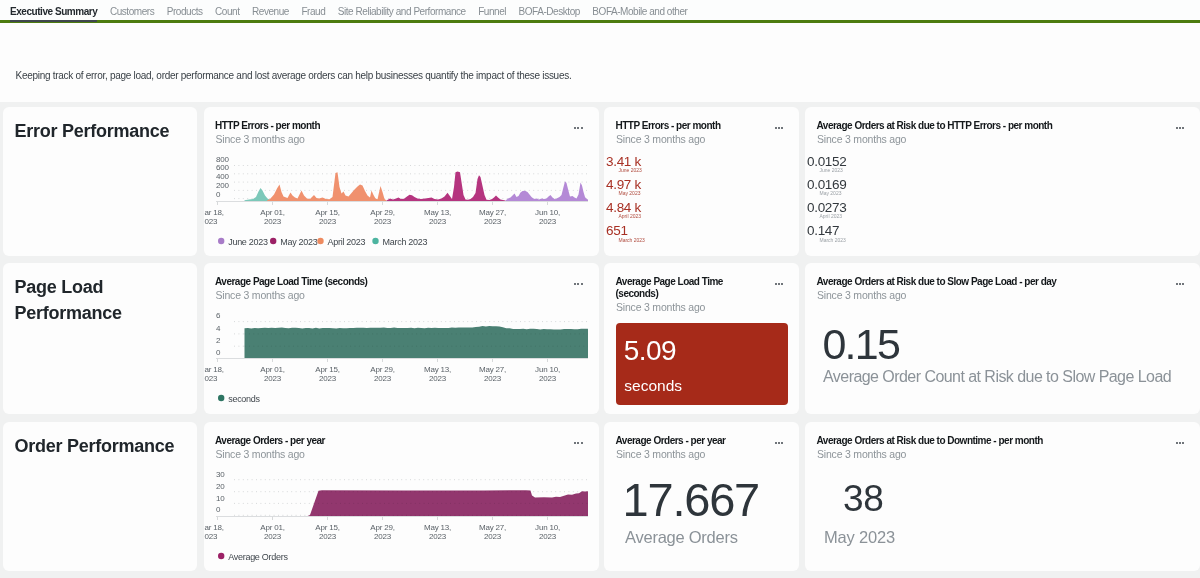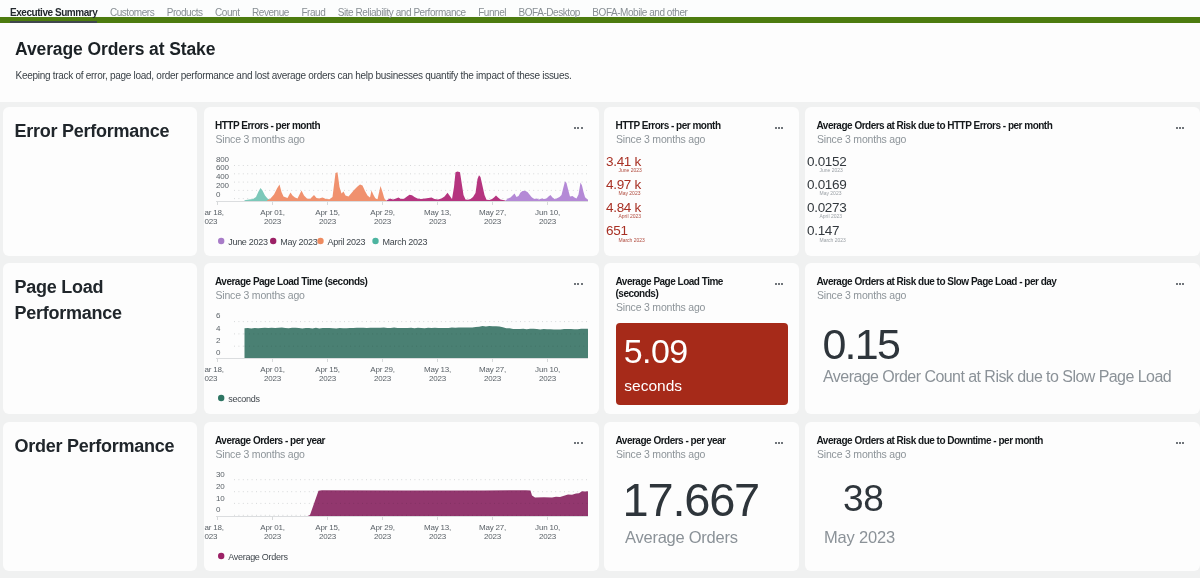"Executive Summary" .nav { align-items: flex-start -> center; border-bottom: 6px solid #4d7c0f -> 3px solid #4d7c0f }
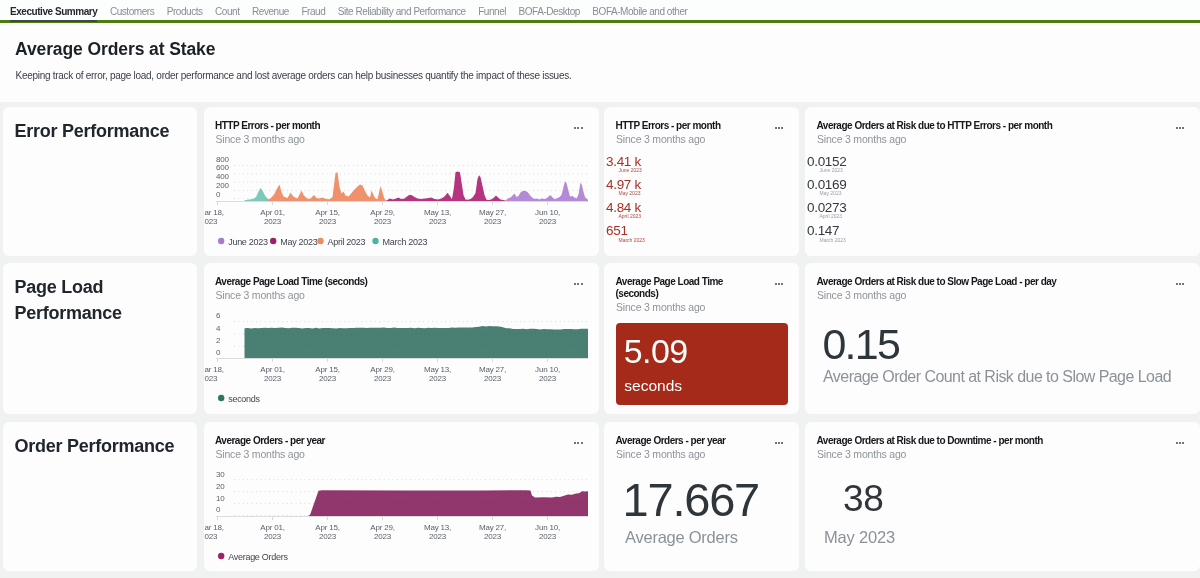"Average Orders at Stake" h1 { html: <h1>Average Orders at Stake</h1> -> none }
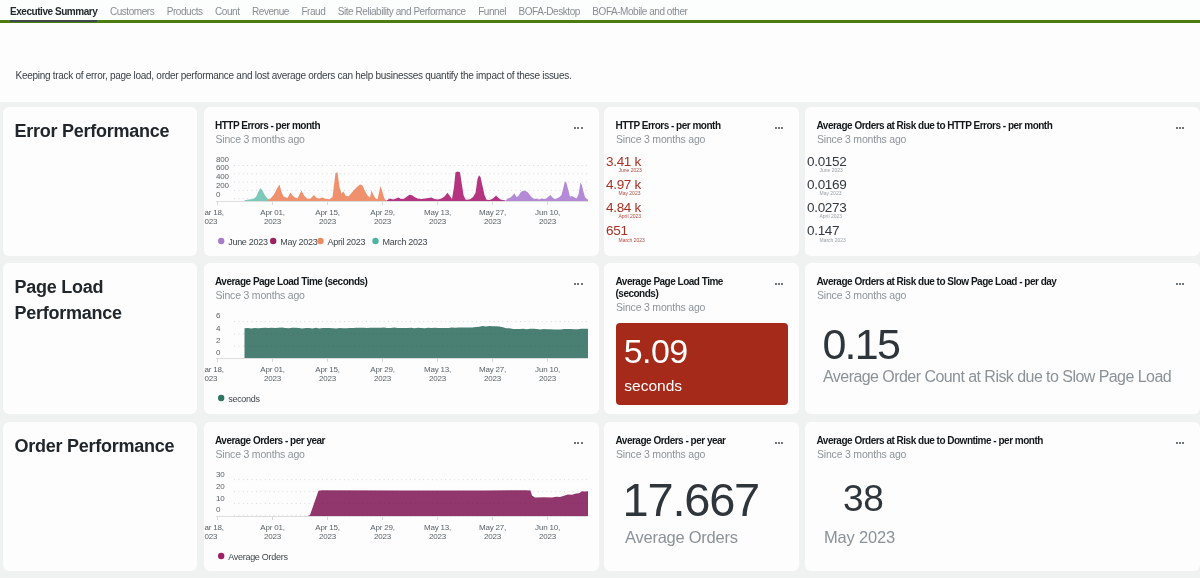"5.09" div { font-size: 34px -> 28px }
